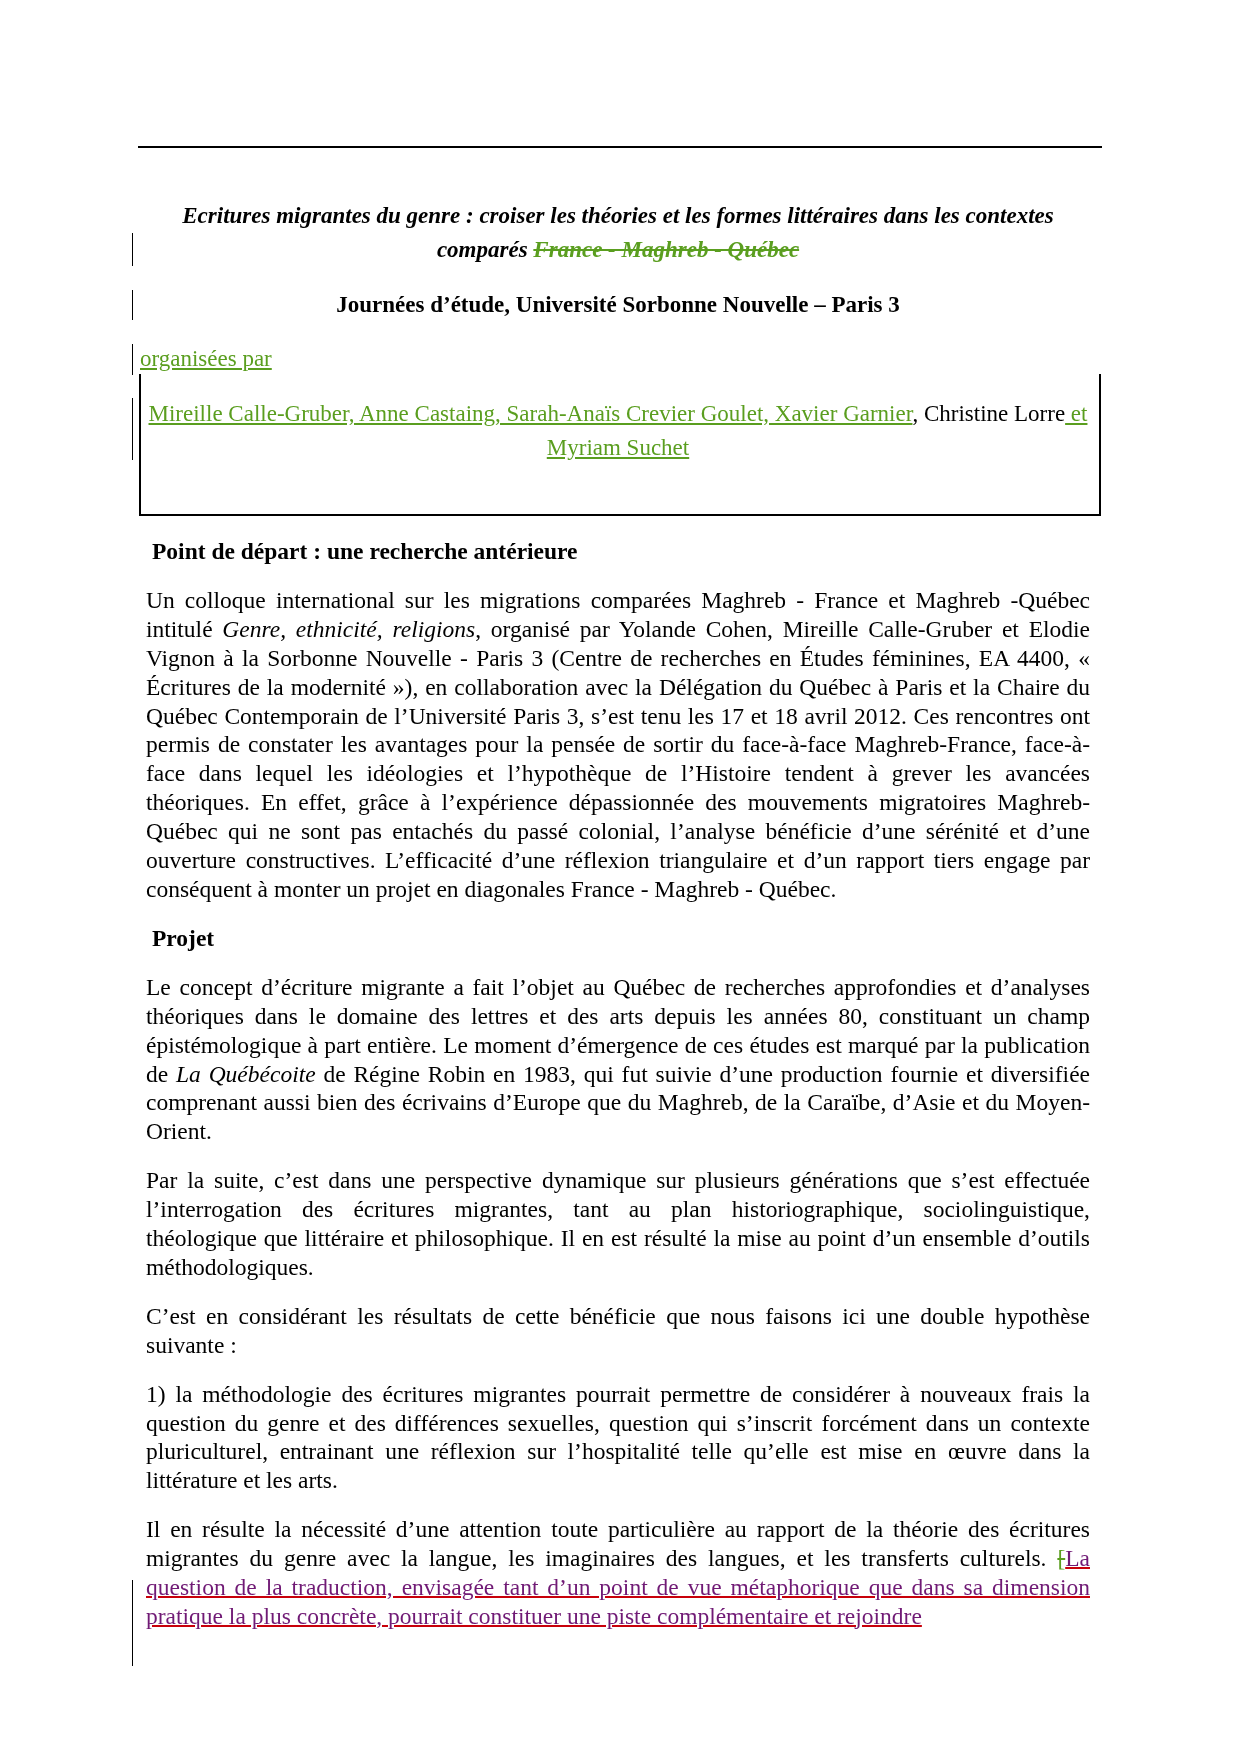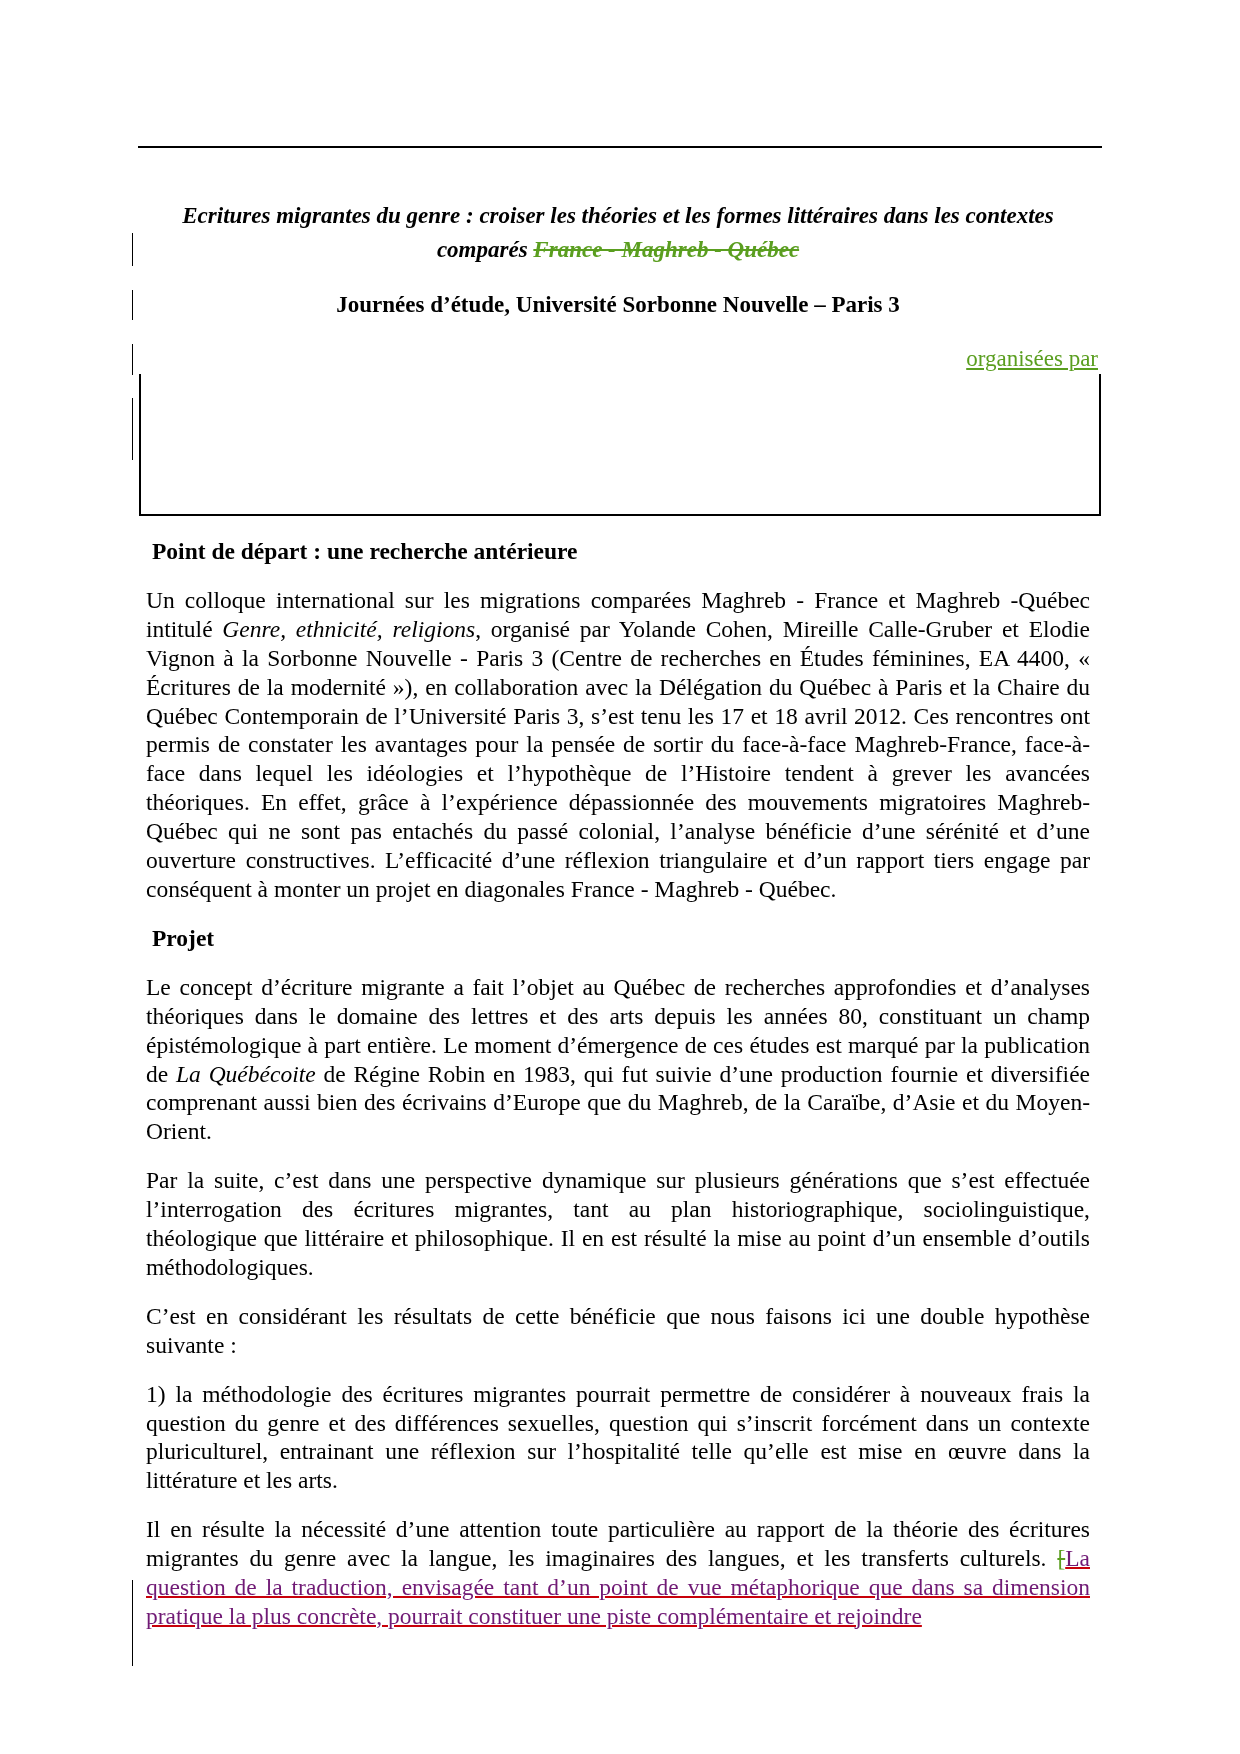"organisées par" .organised { left: 154px -> 140px; text-align: right -> left }
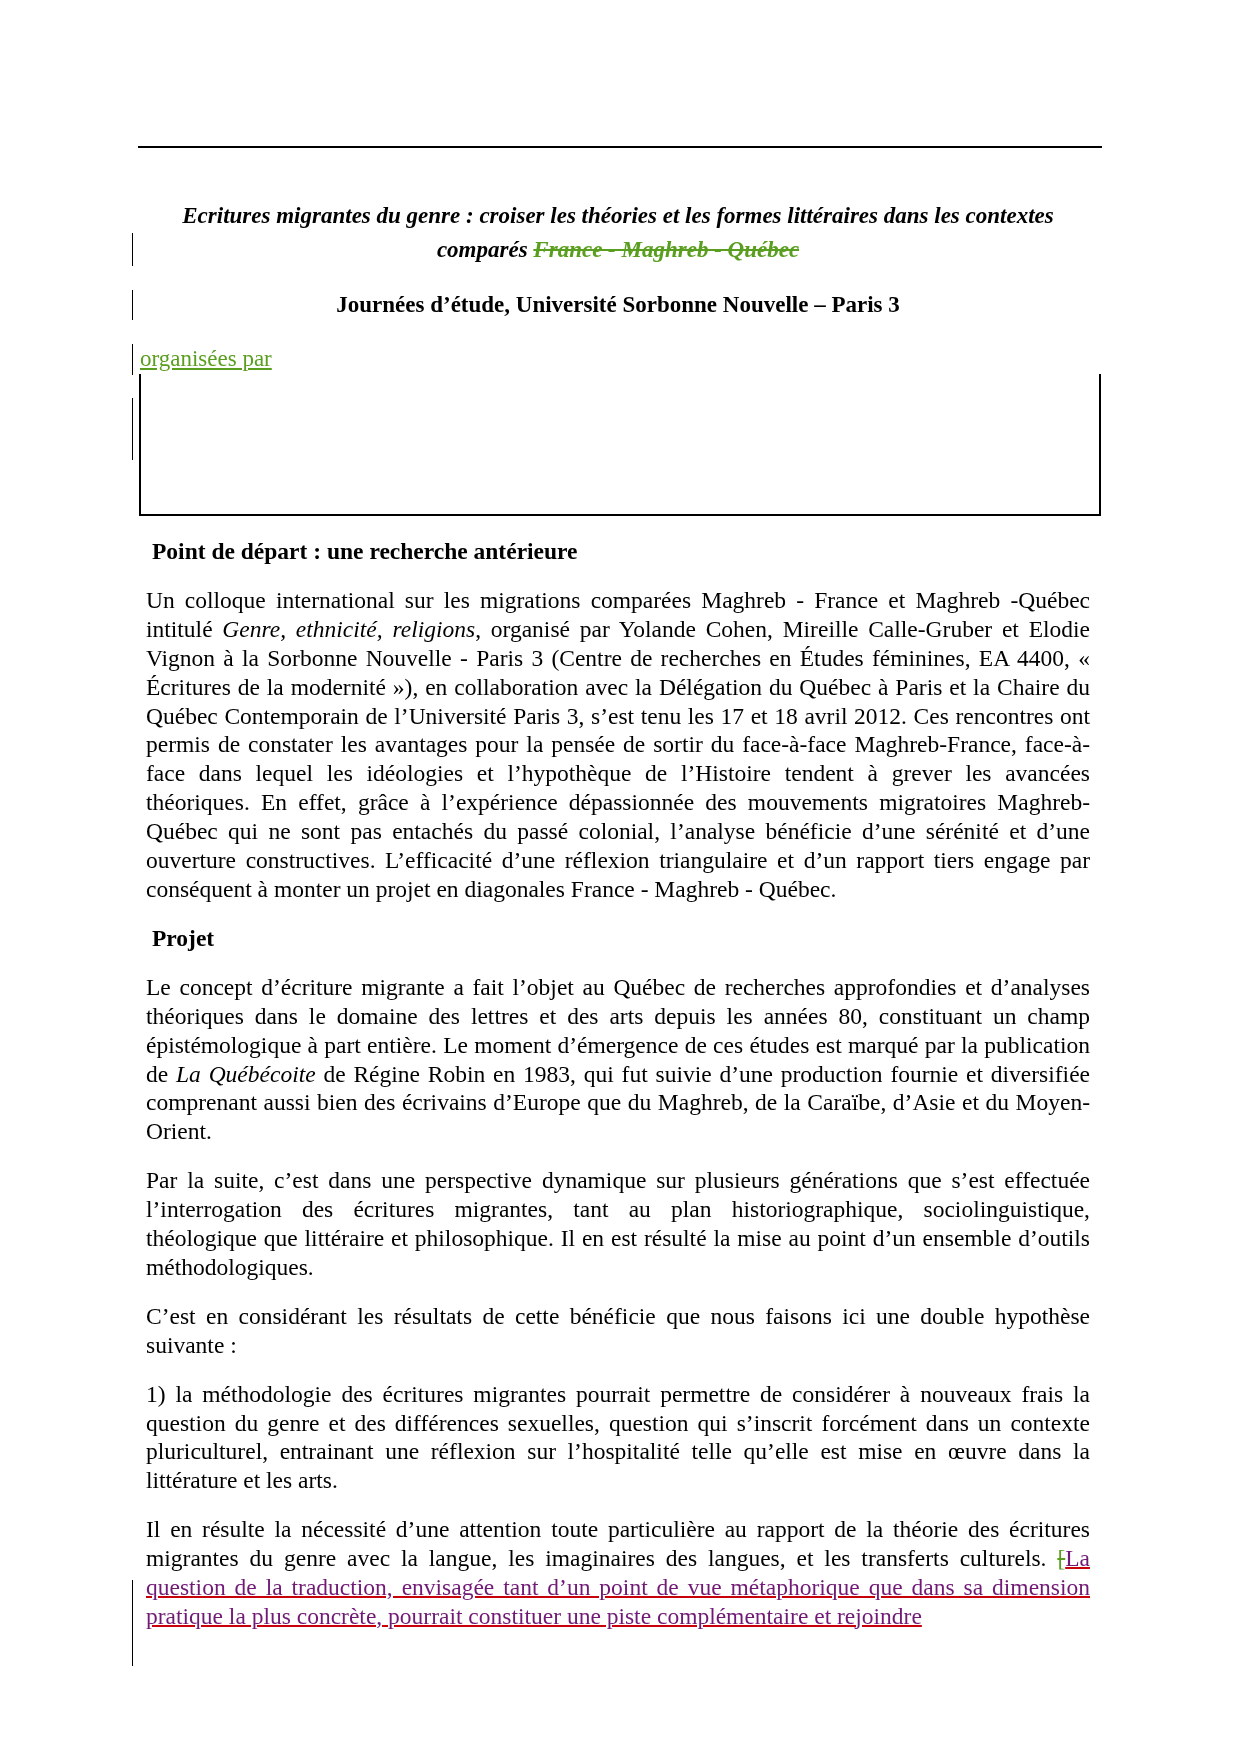"Mireille Calle-Gruber, Anne Castaing," div.organisers { html: none -> <div> <span>Mireille Calle-Gruber, Anne Castaing, Sarah-Anaïs Crevier Goulet, Xavier Garnier</span><span>, Christine Lorre</span><span> et Myriam Suchet</span> </div> }
